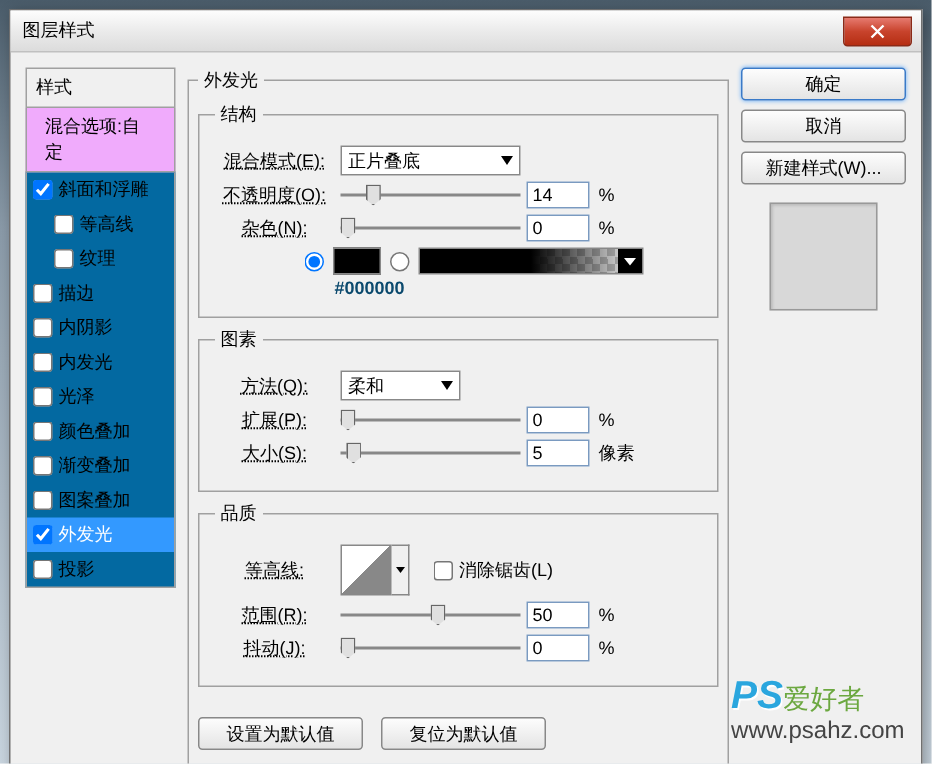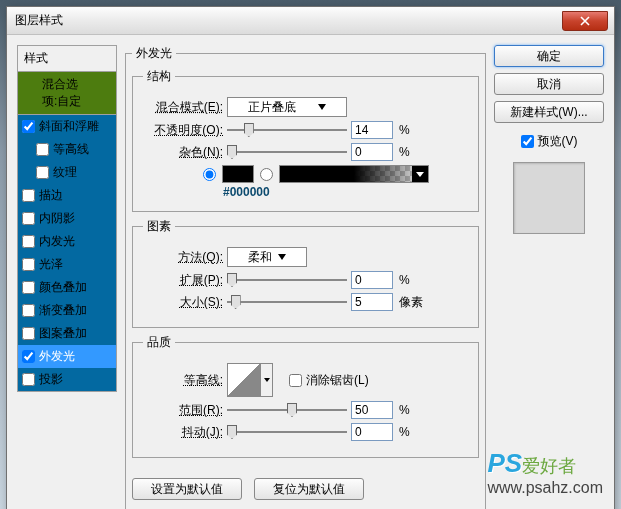"混合选项:自定" .left-sub { background: #4d7c0f -> #f0abfc; padding: 4px 24px -> 4px 12px }
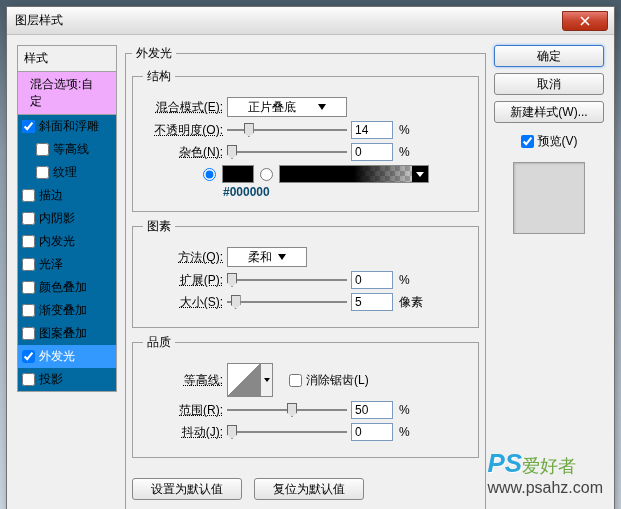"混合模式(E):" .row-label { text-align: right -> center }
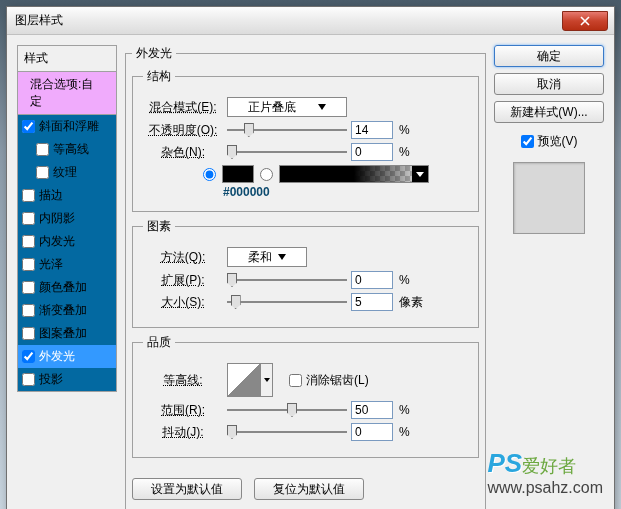"正片叠底" .row-select { padding: 0 20px -> 0 4px }
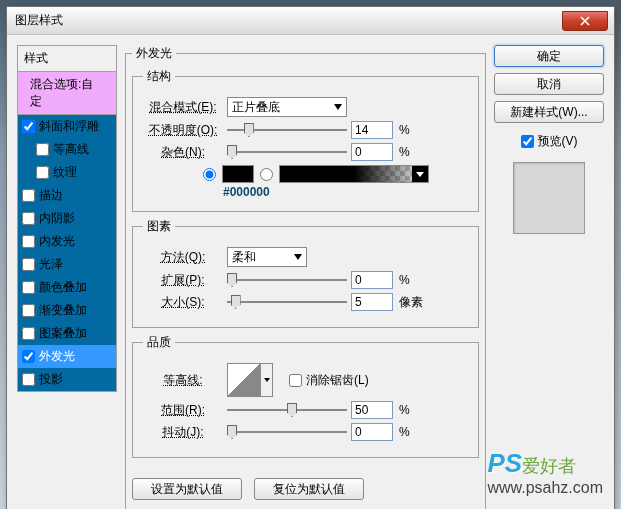"预览(V)" div.preview-chk { html: <div> <input> <span>预览(V)</span> </div> -> none }
